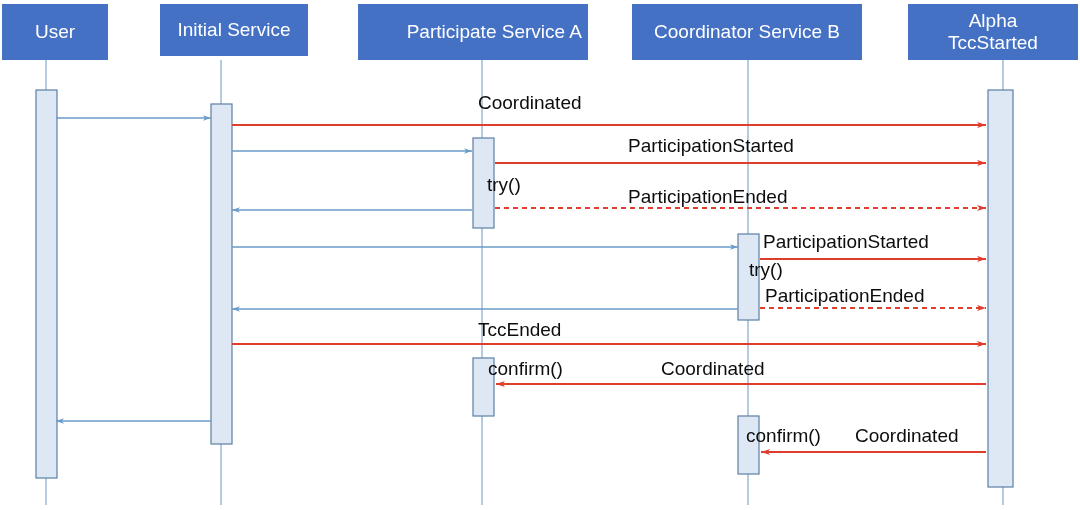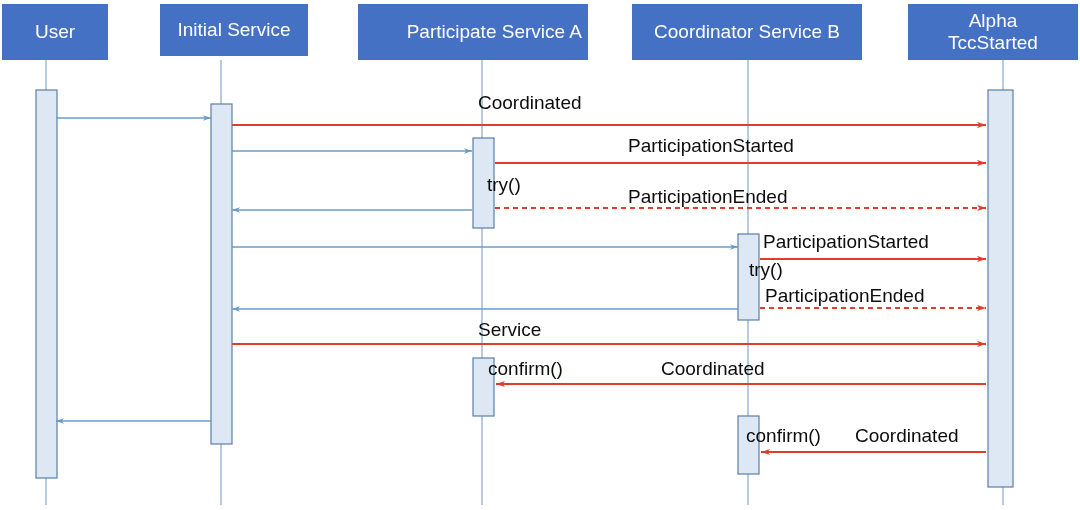"Service" div.msg-label { text: Service -> TccEnded }
